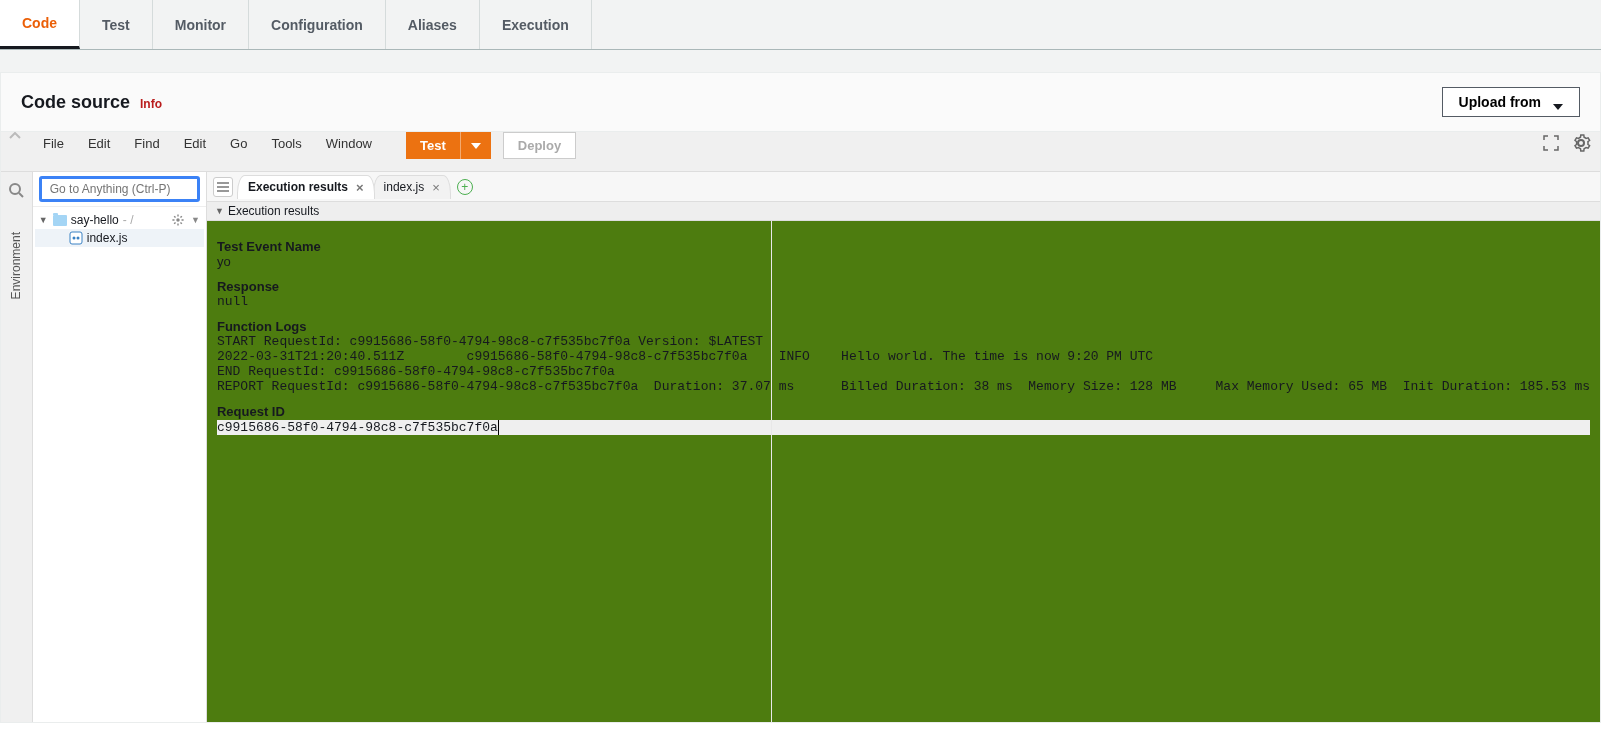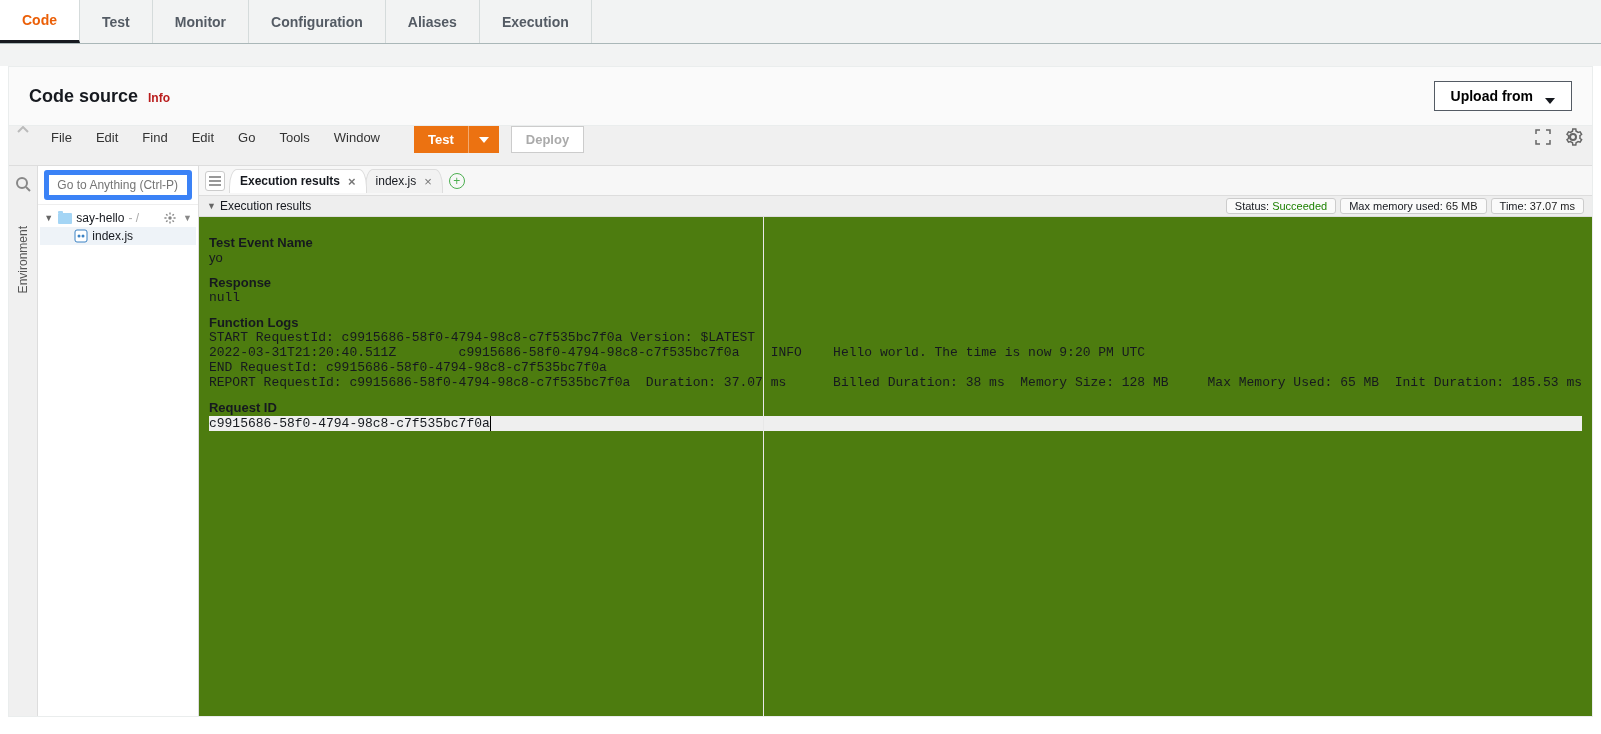"Code" .top-tabs { height: 44px -> 50px }
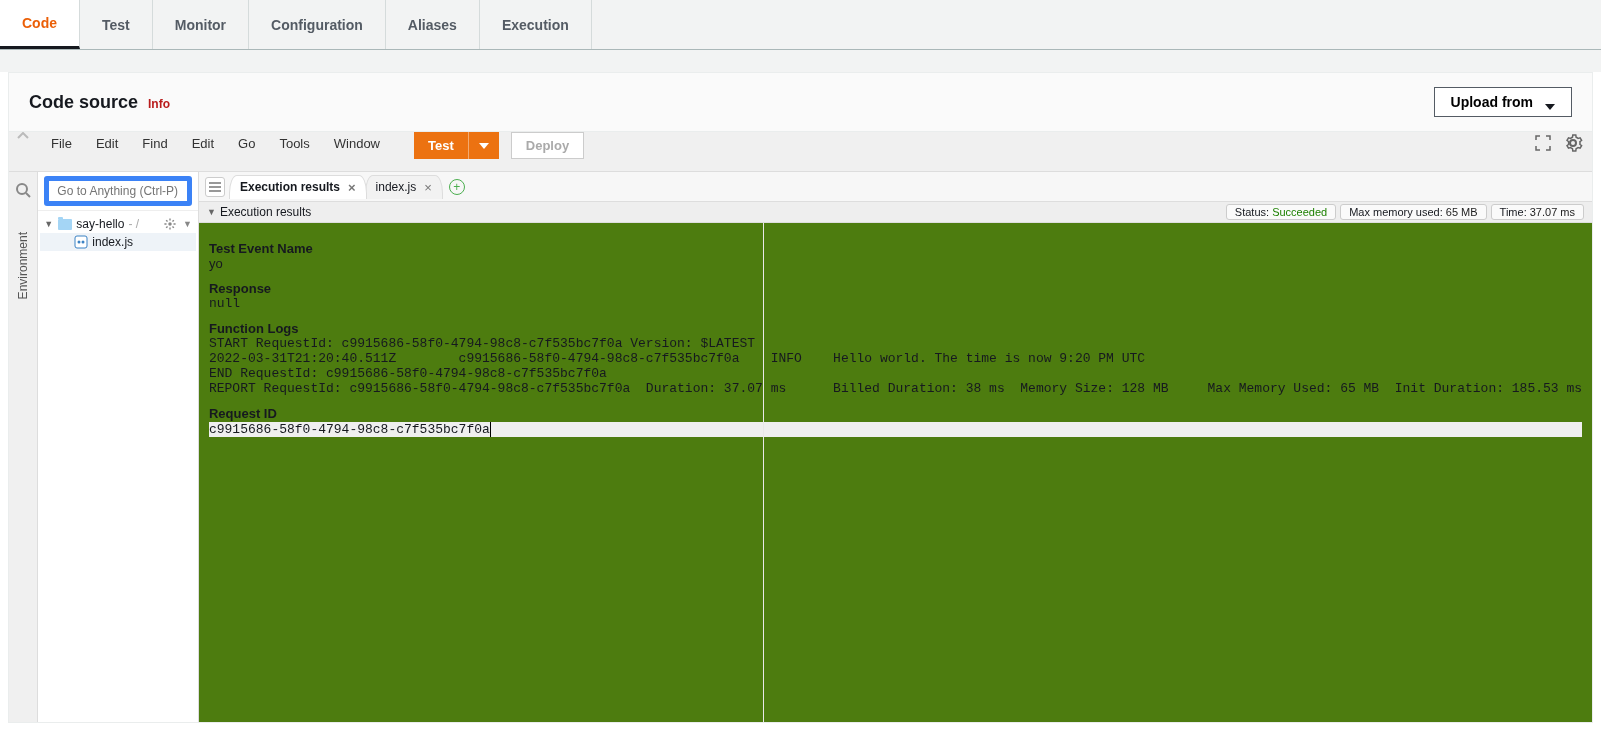"Code source" .panel { margin: 0 8px -> 0 0 }
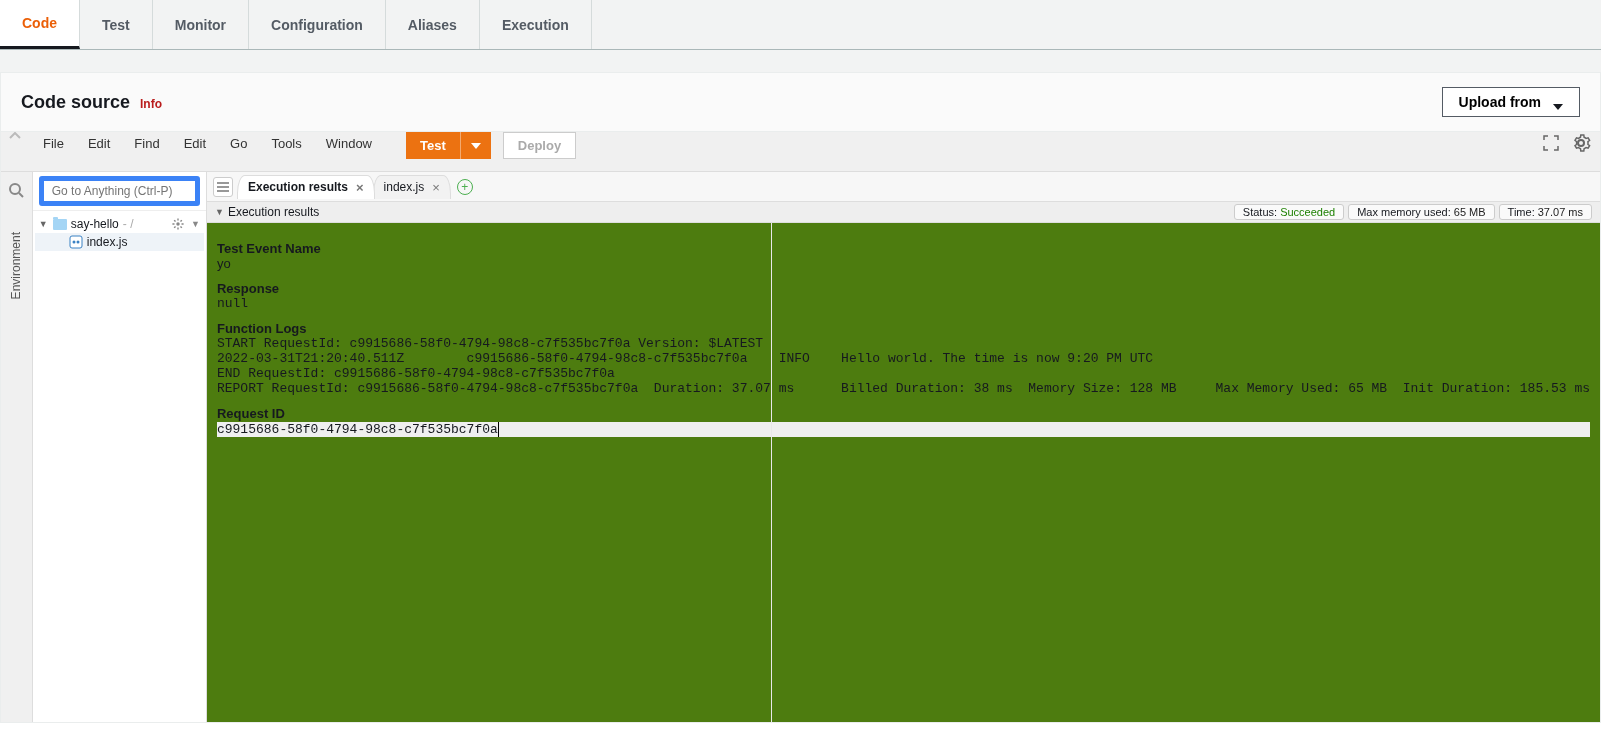"Go to Anything (Ctrl-P)" .sidebar-search input { border: 5px solid #3b82f6 -> 3px solid #3b82f6 }
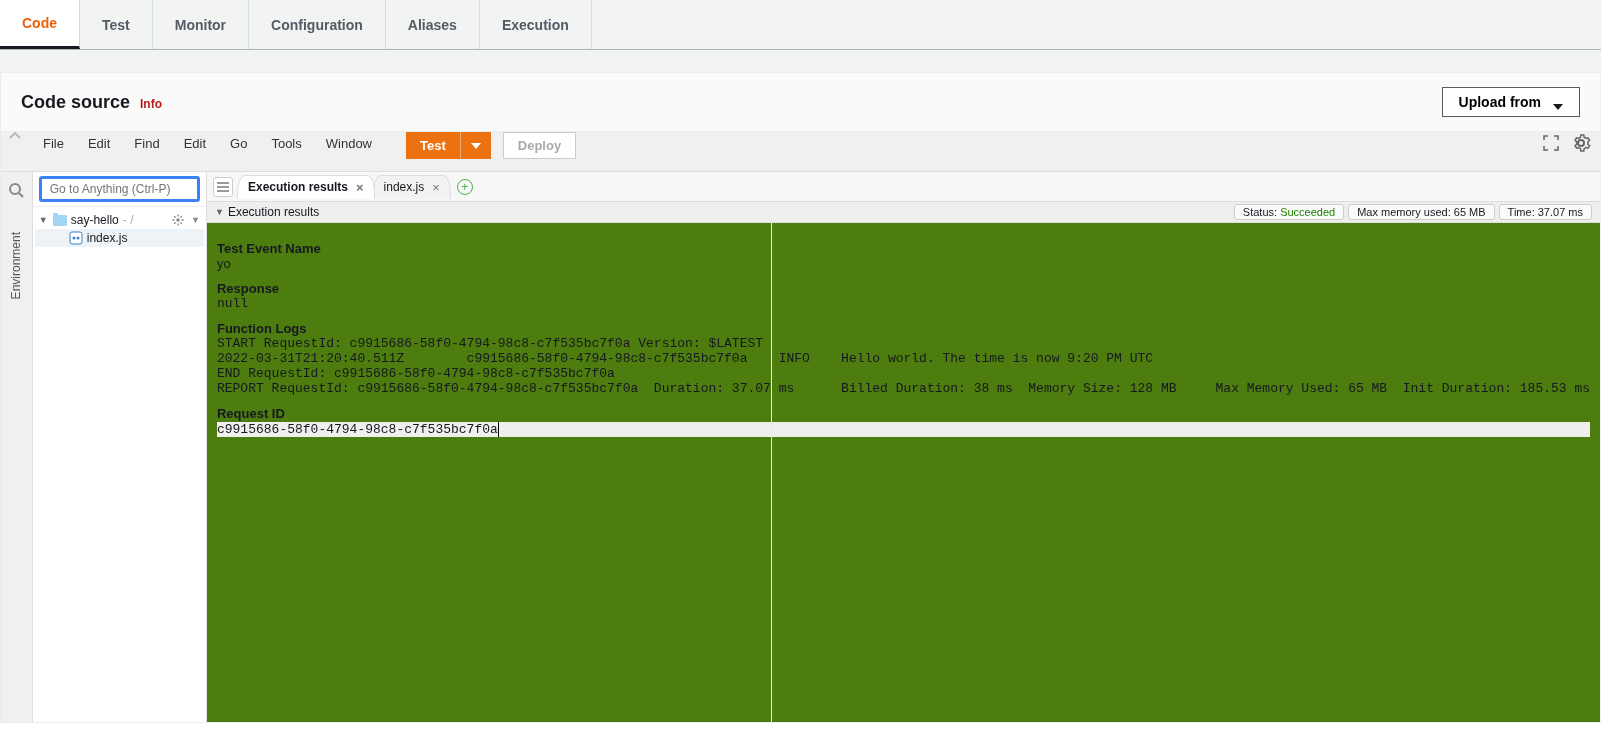"Status: Succeeded" div.exec-bar-right { html: <div> <span> <span>Status: </span><span>Succeeded</span> </span> <span> <span>Max memory used: </span><span>65 MB</span> </span> <span> <span>Time: </span><span>37.07 ms</span> </span> </div> -> none }
